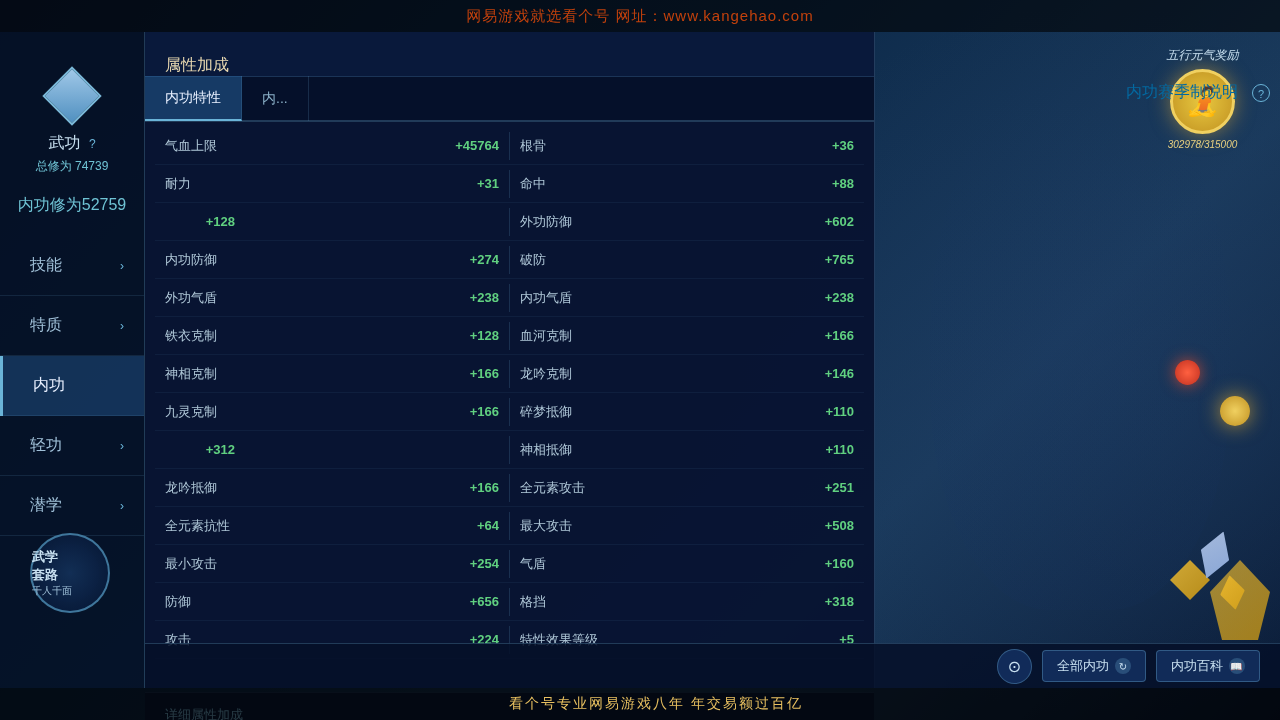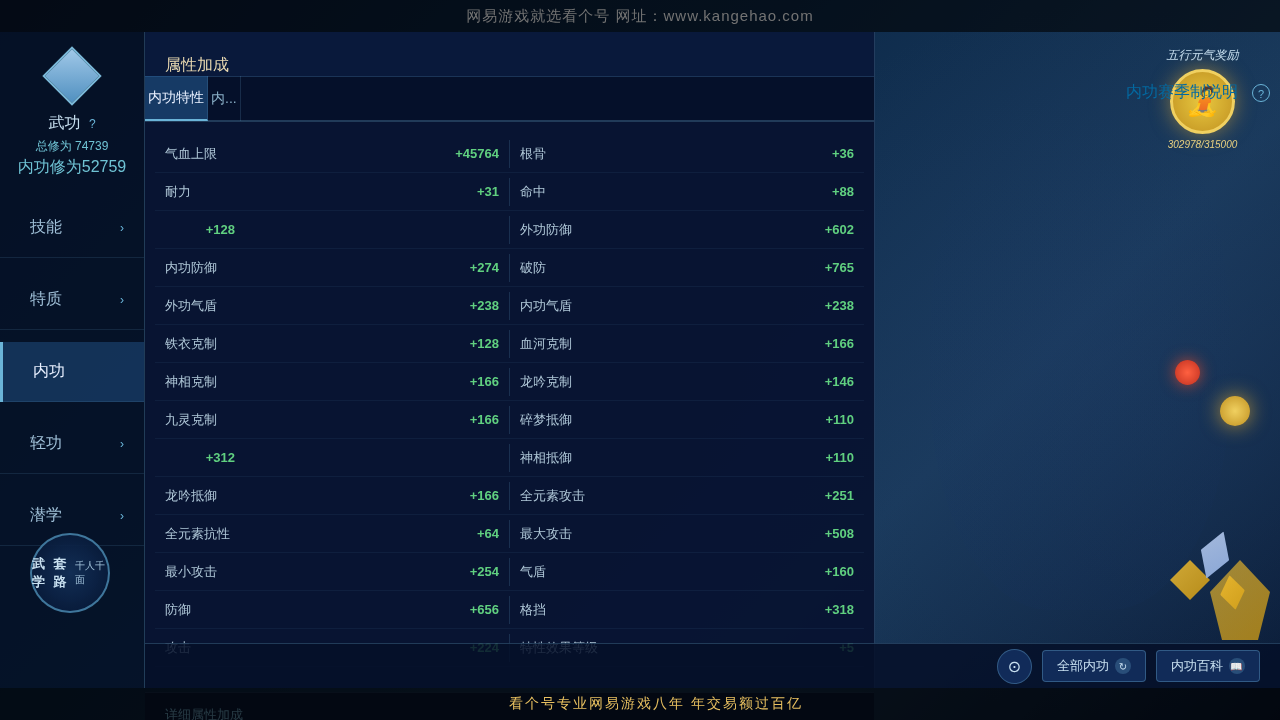"网易游戏就选看个号 网址：www.kangehao.com" .watermark-text { color: #737373 -> #c2410c }
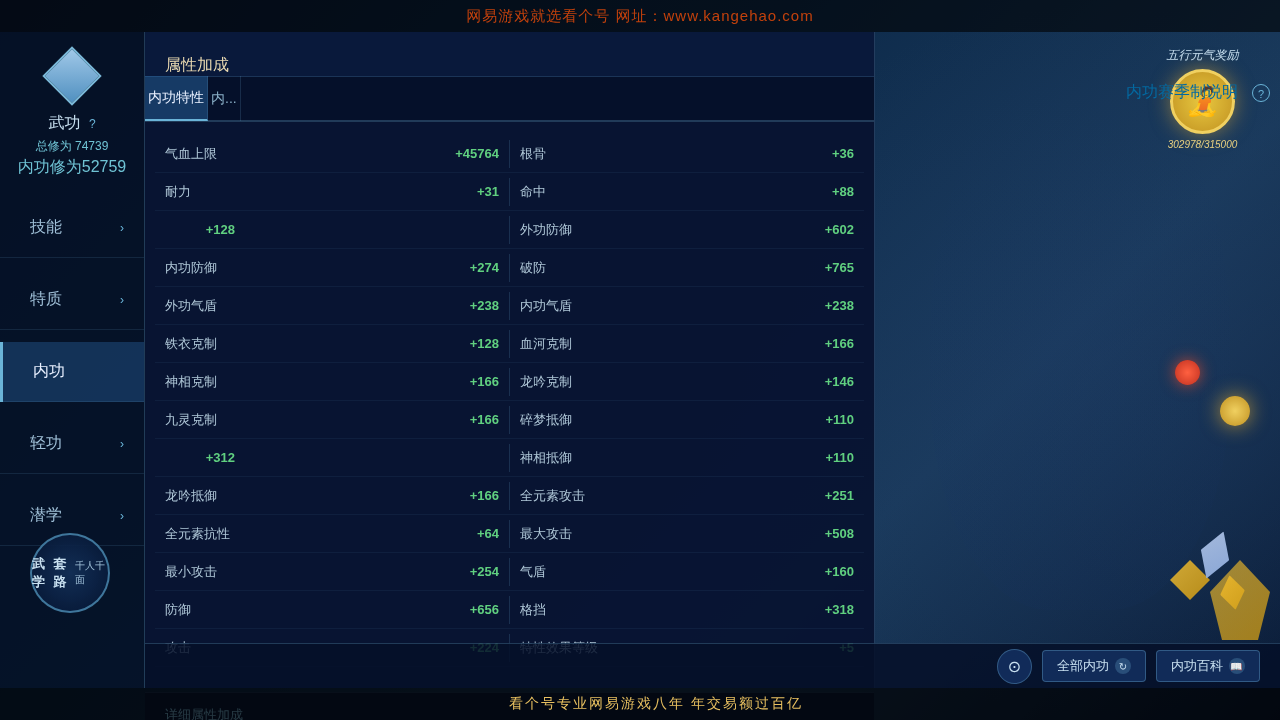"内功特性" .tab-item { padding: 0 3px -> 0 20px }
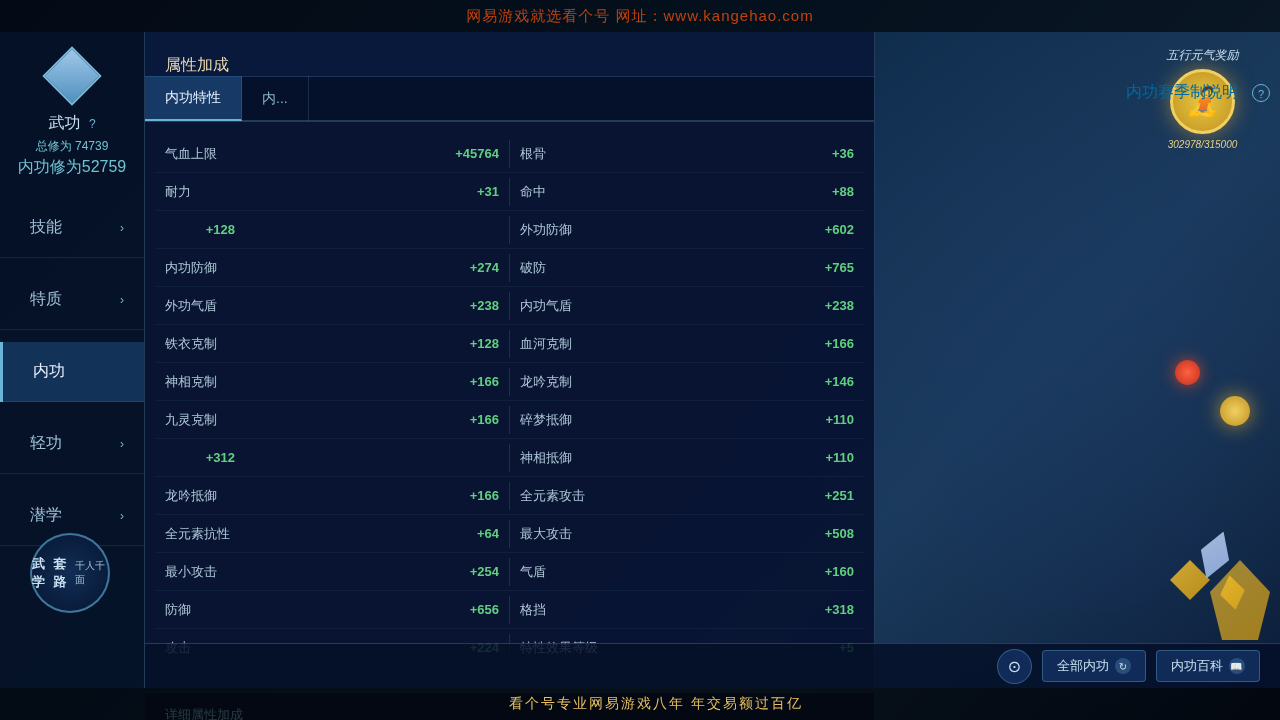"武功 ?" .sidebar { padding-top: 16px -> 36px }
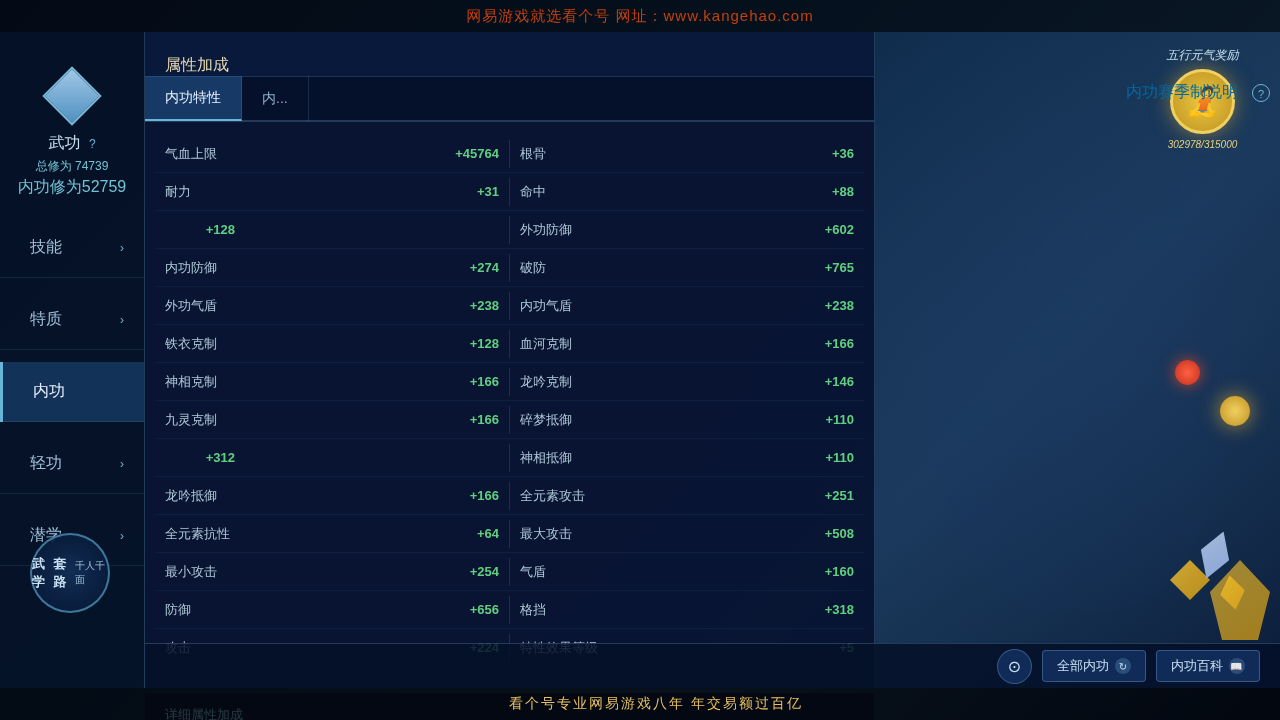"气血上限" .attr-table { padding: 13px 10px -> 5px 10px }
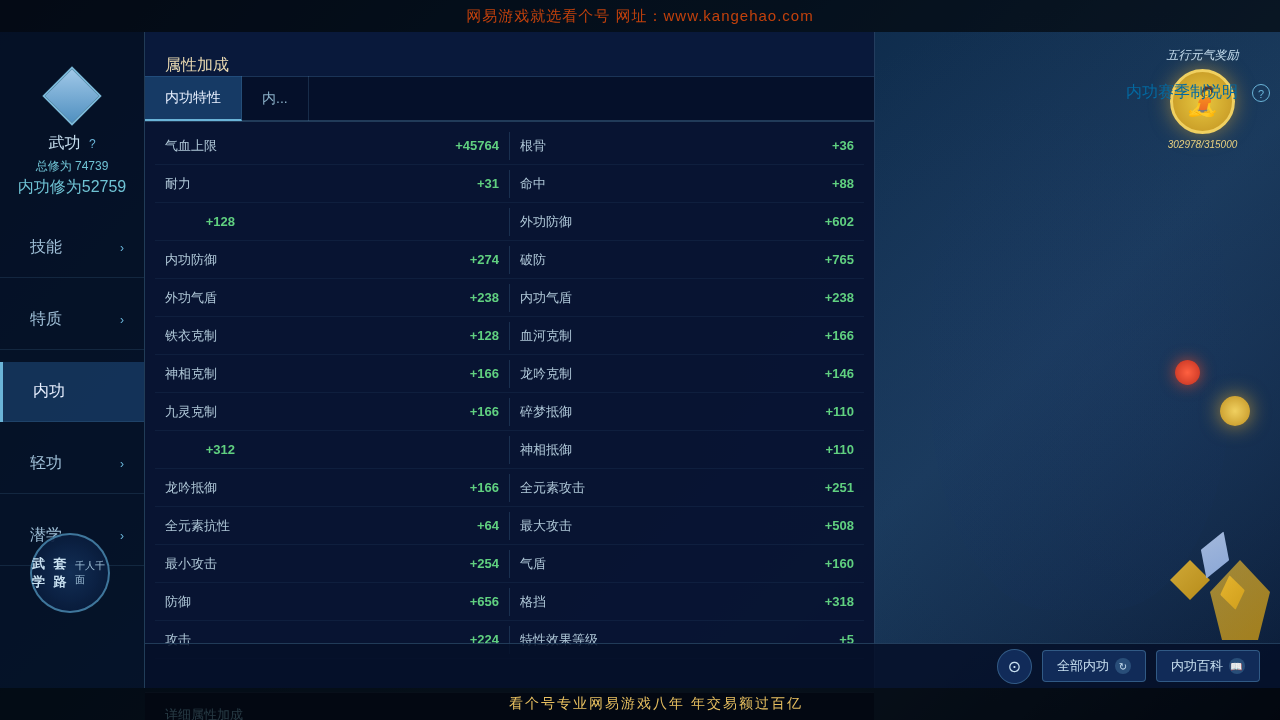"总修为 74739" .total-power { margin-bottom: 2px -> 20px }
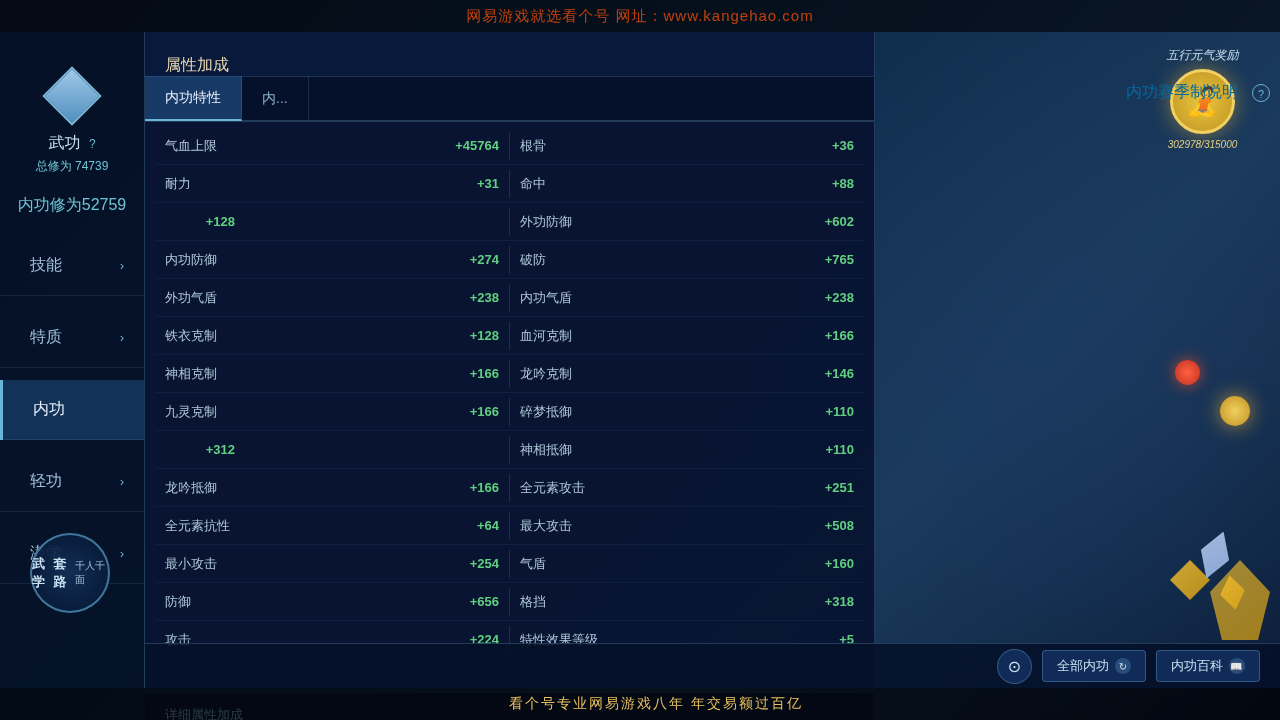"技能" .sidebar-nav { gap: 12px -> none }
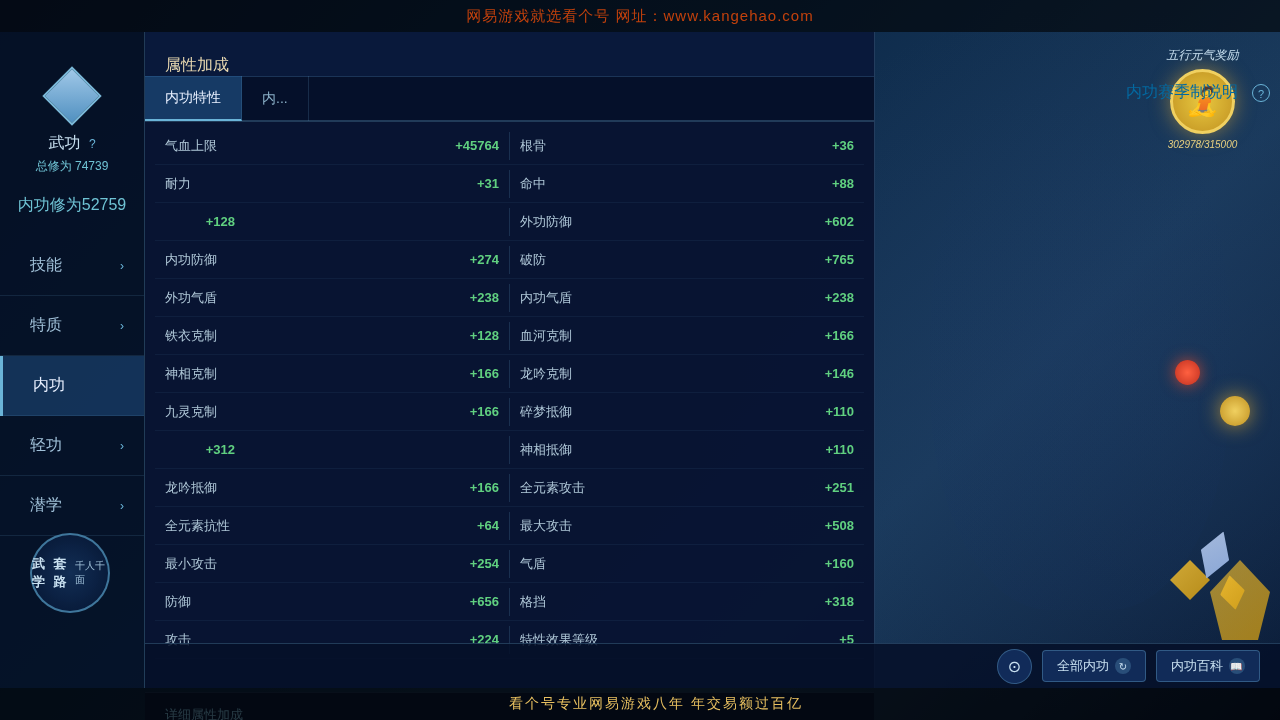"武学" .wuxue-circle { align-items: center -> flex-start; flex-direction: none -> column }
